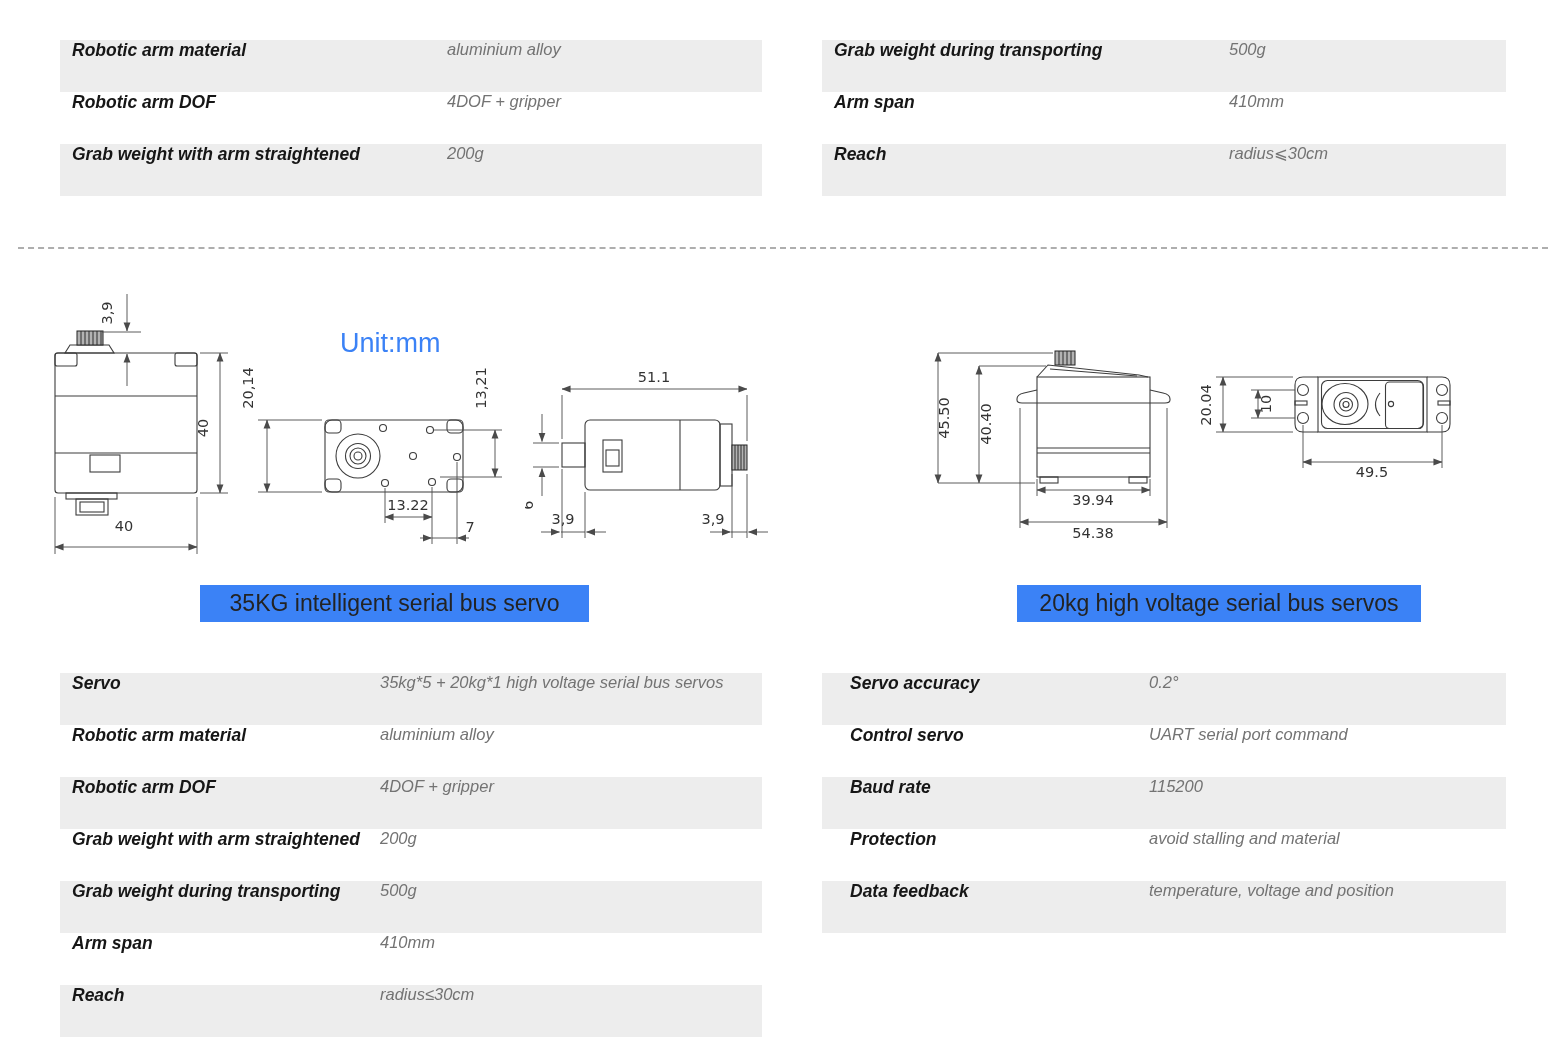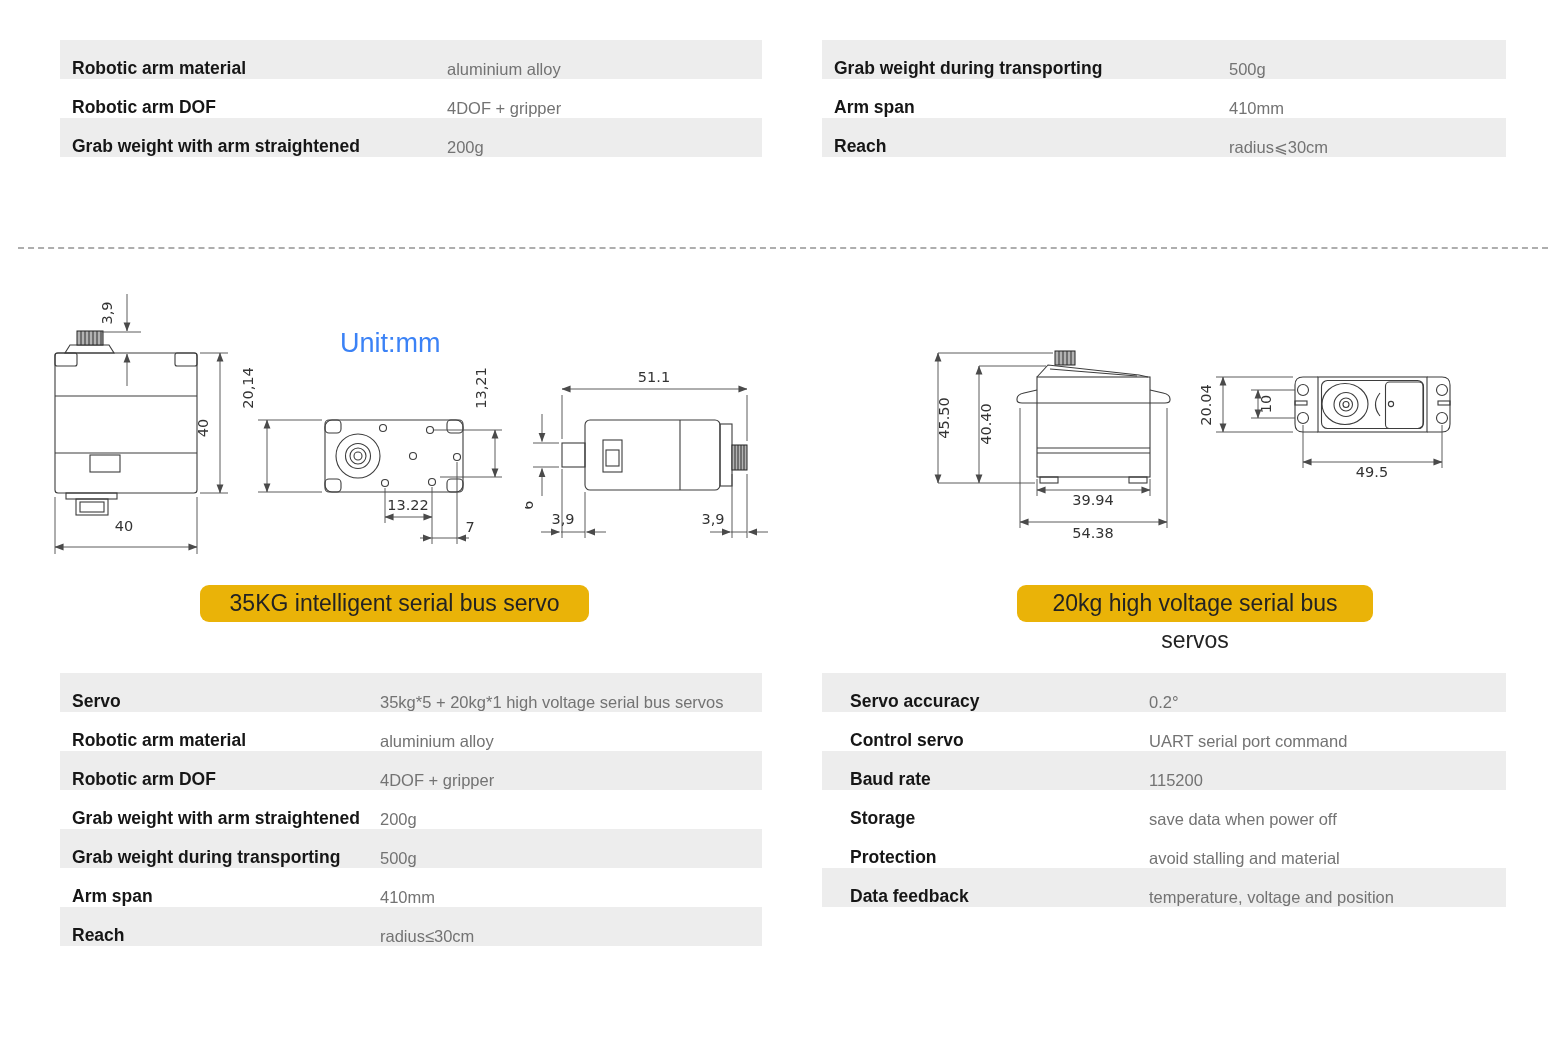"Robotic arm material" .srow { align-items: flex-end -> flex-start; font-style: none -> italic; height: 39px -> 52px }
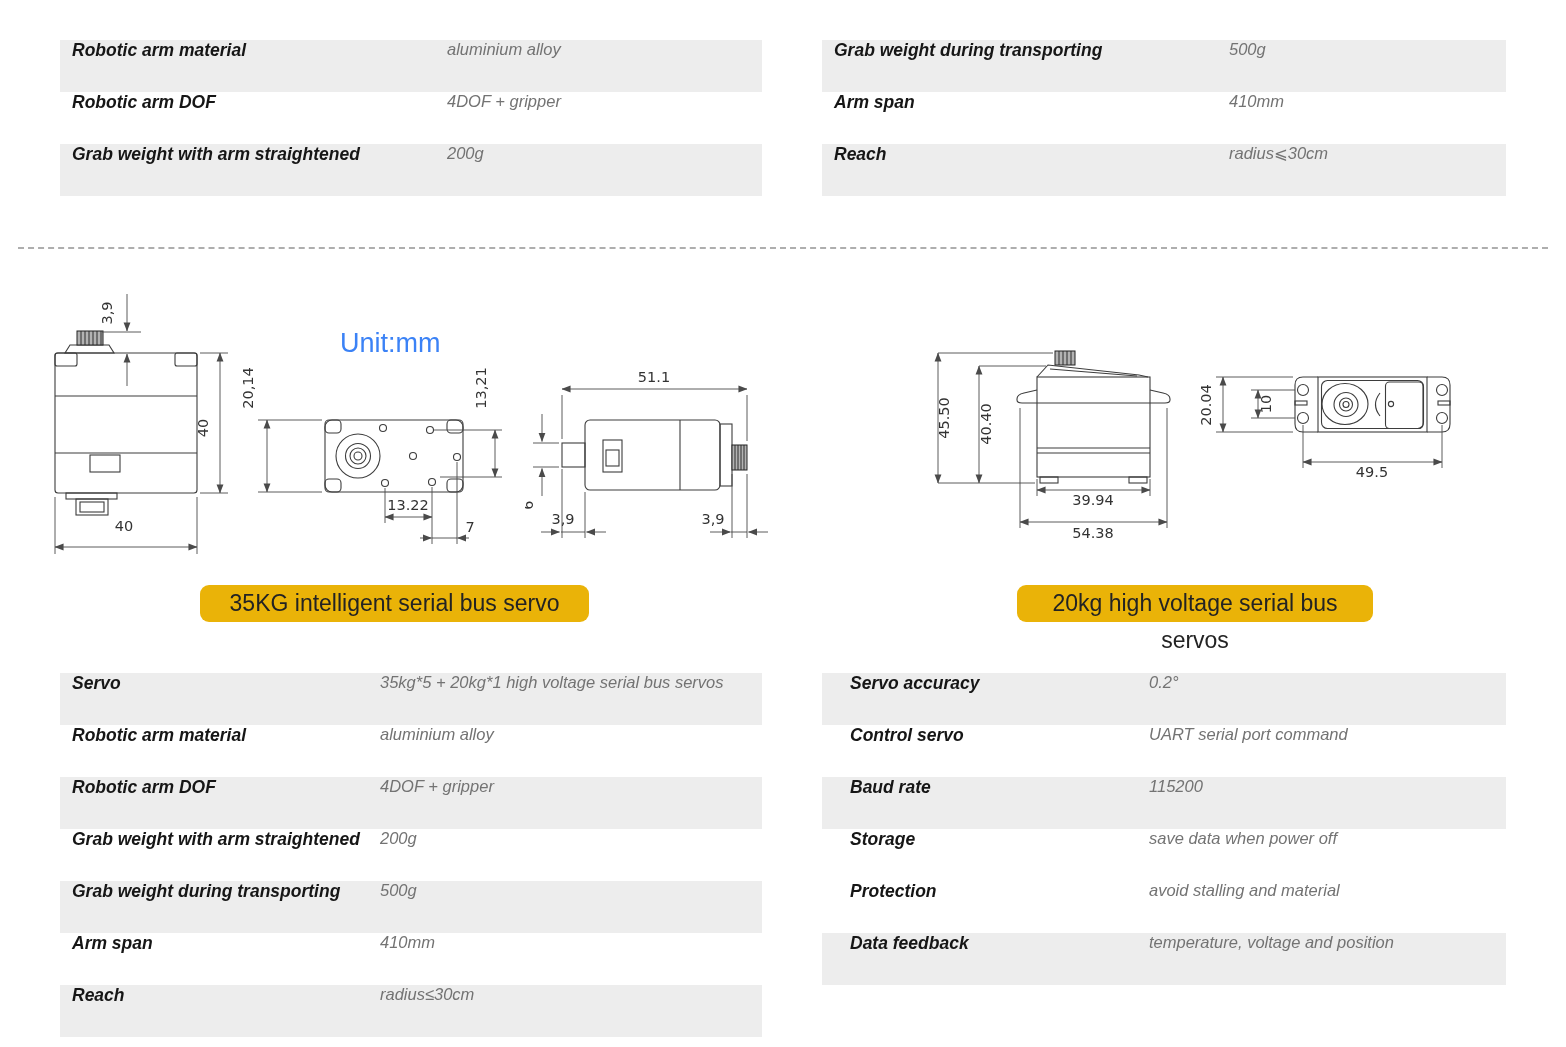"35KG intelligent serial bus servo" .cap { background: #eab308 -> #3b82f6; border-radius: 9px -> 0 }
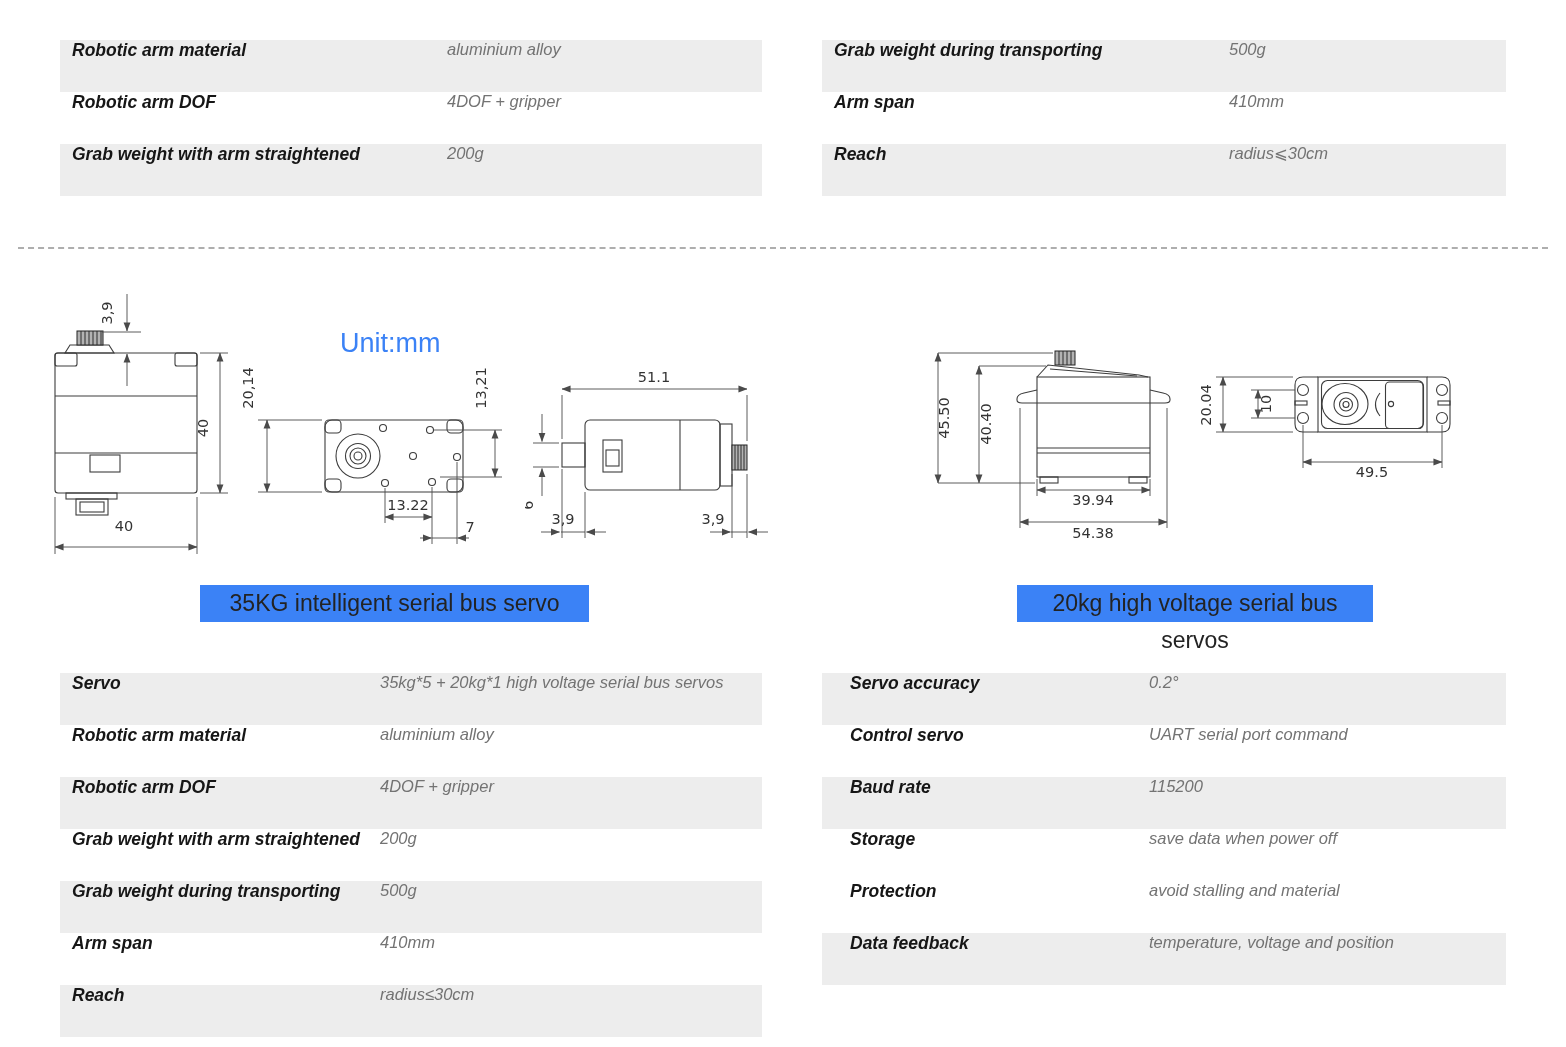"20kg high voltage serial bus" .cap2 { width: 356px -> 404px }
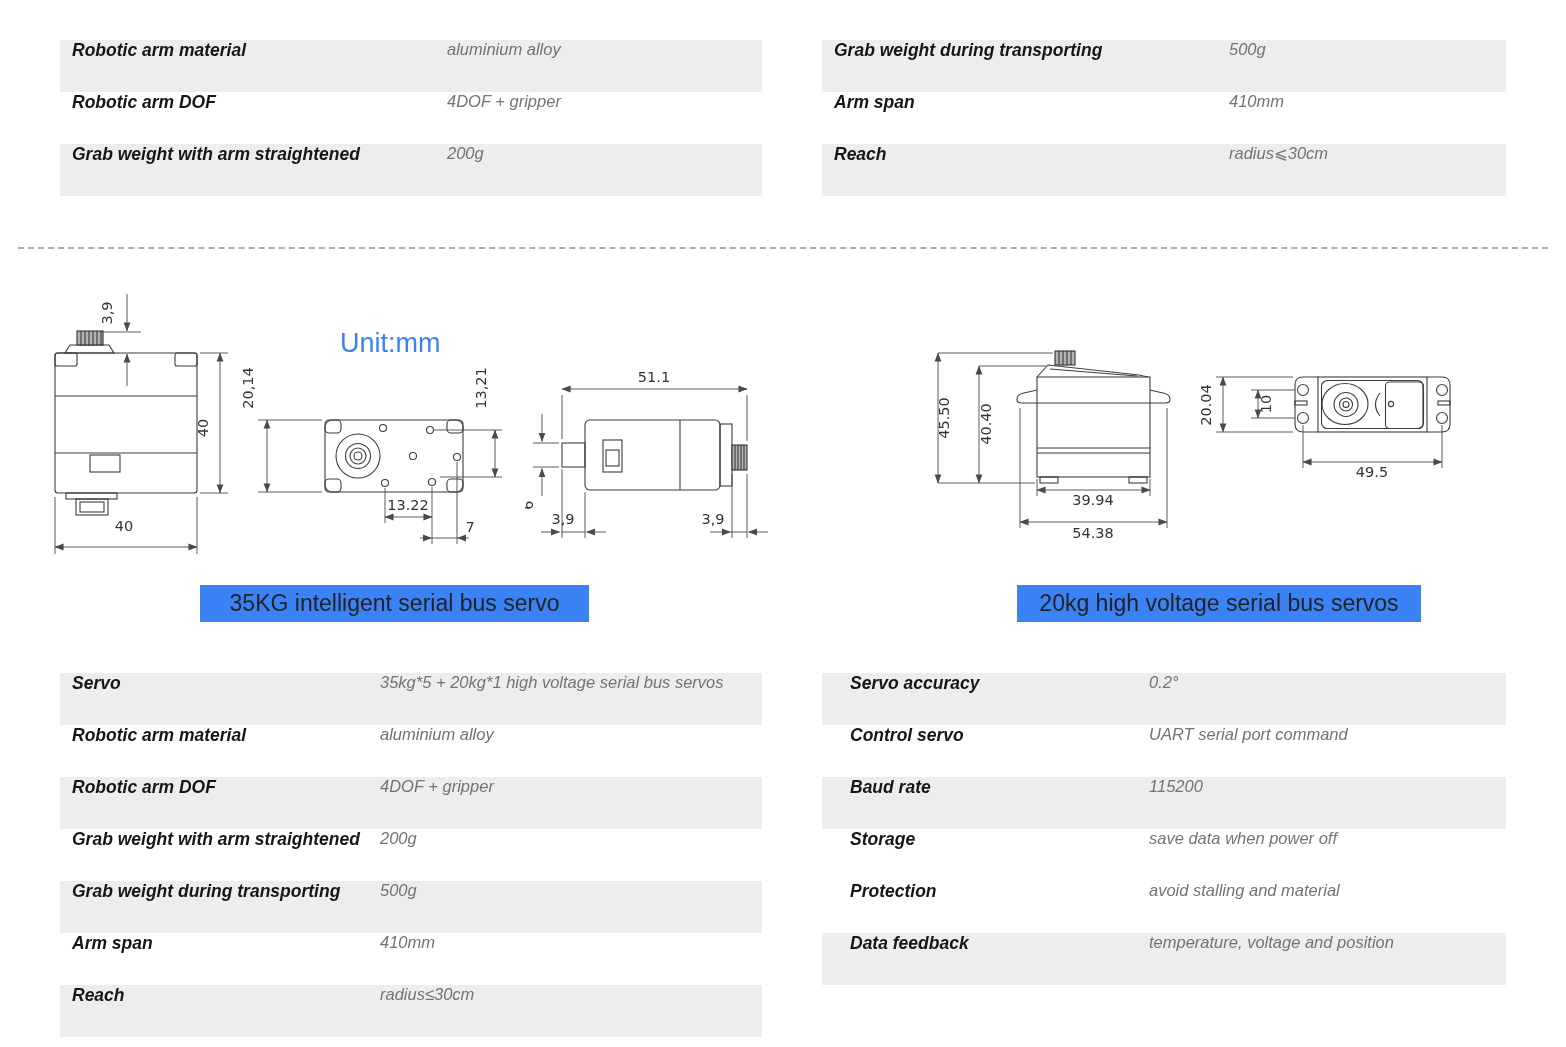"Storage" div.srow { html: <div> <div>Storage</div> <div>save data when power off</div> </div> -> none }
